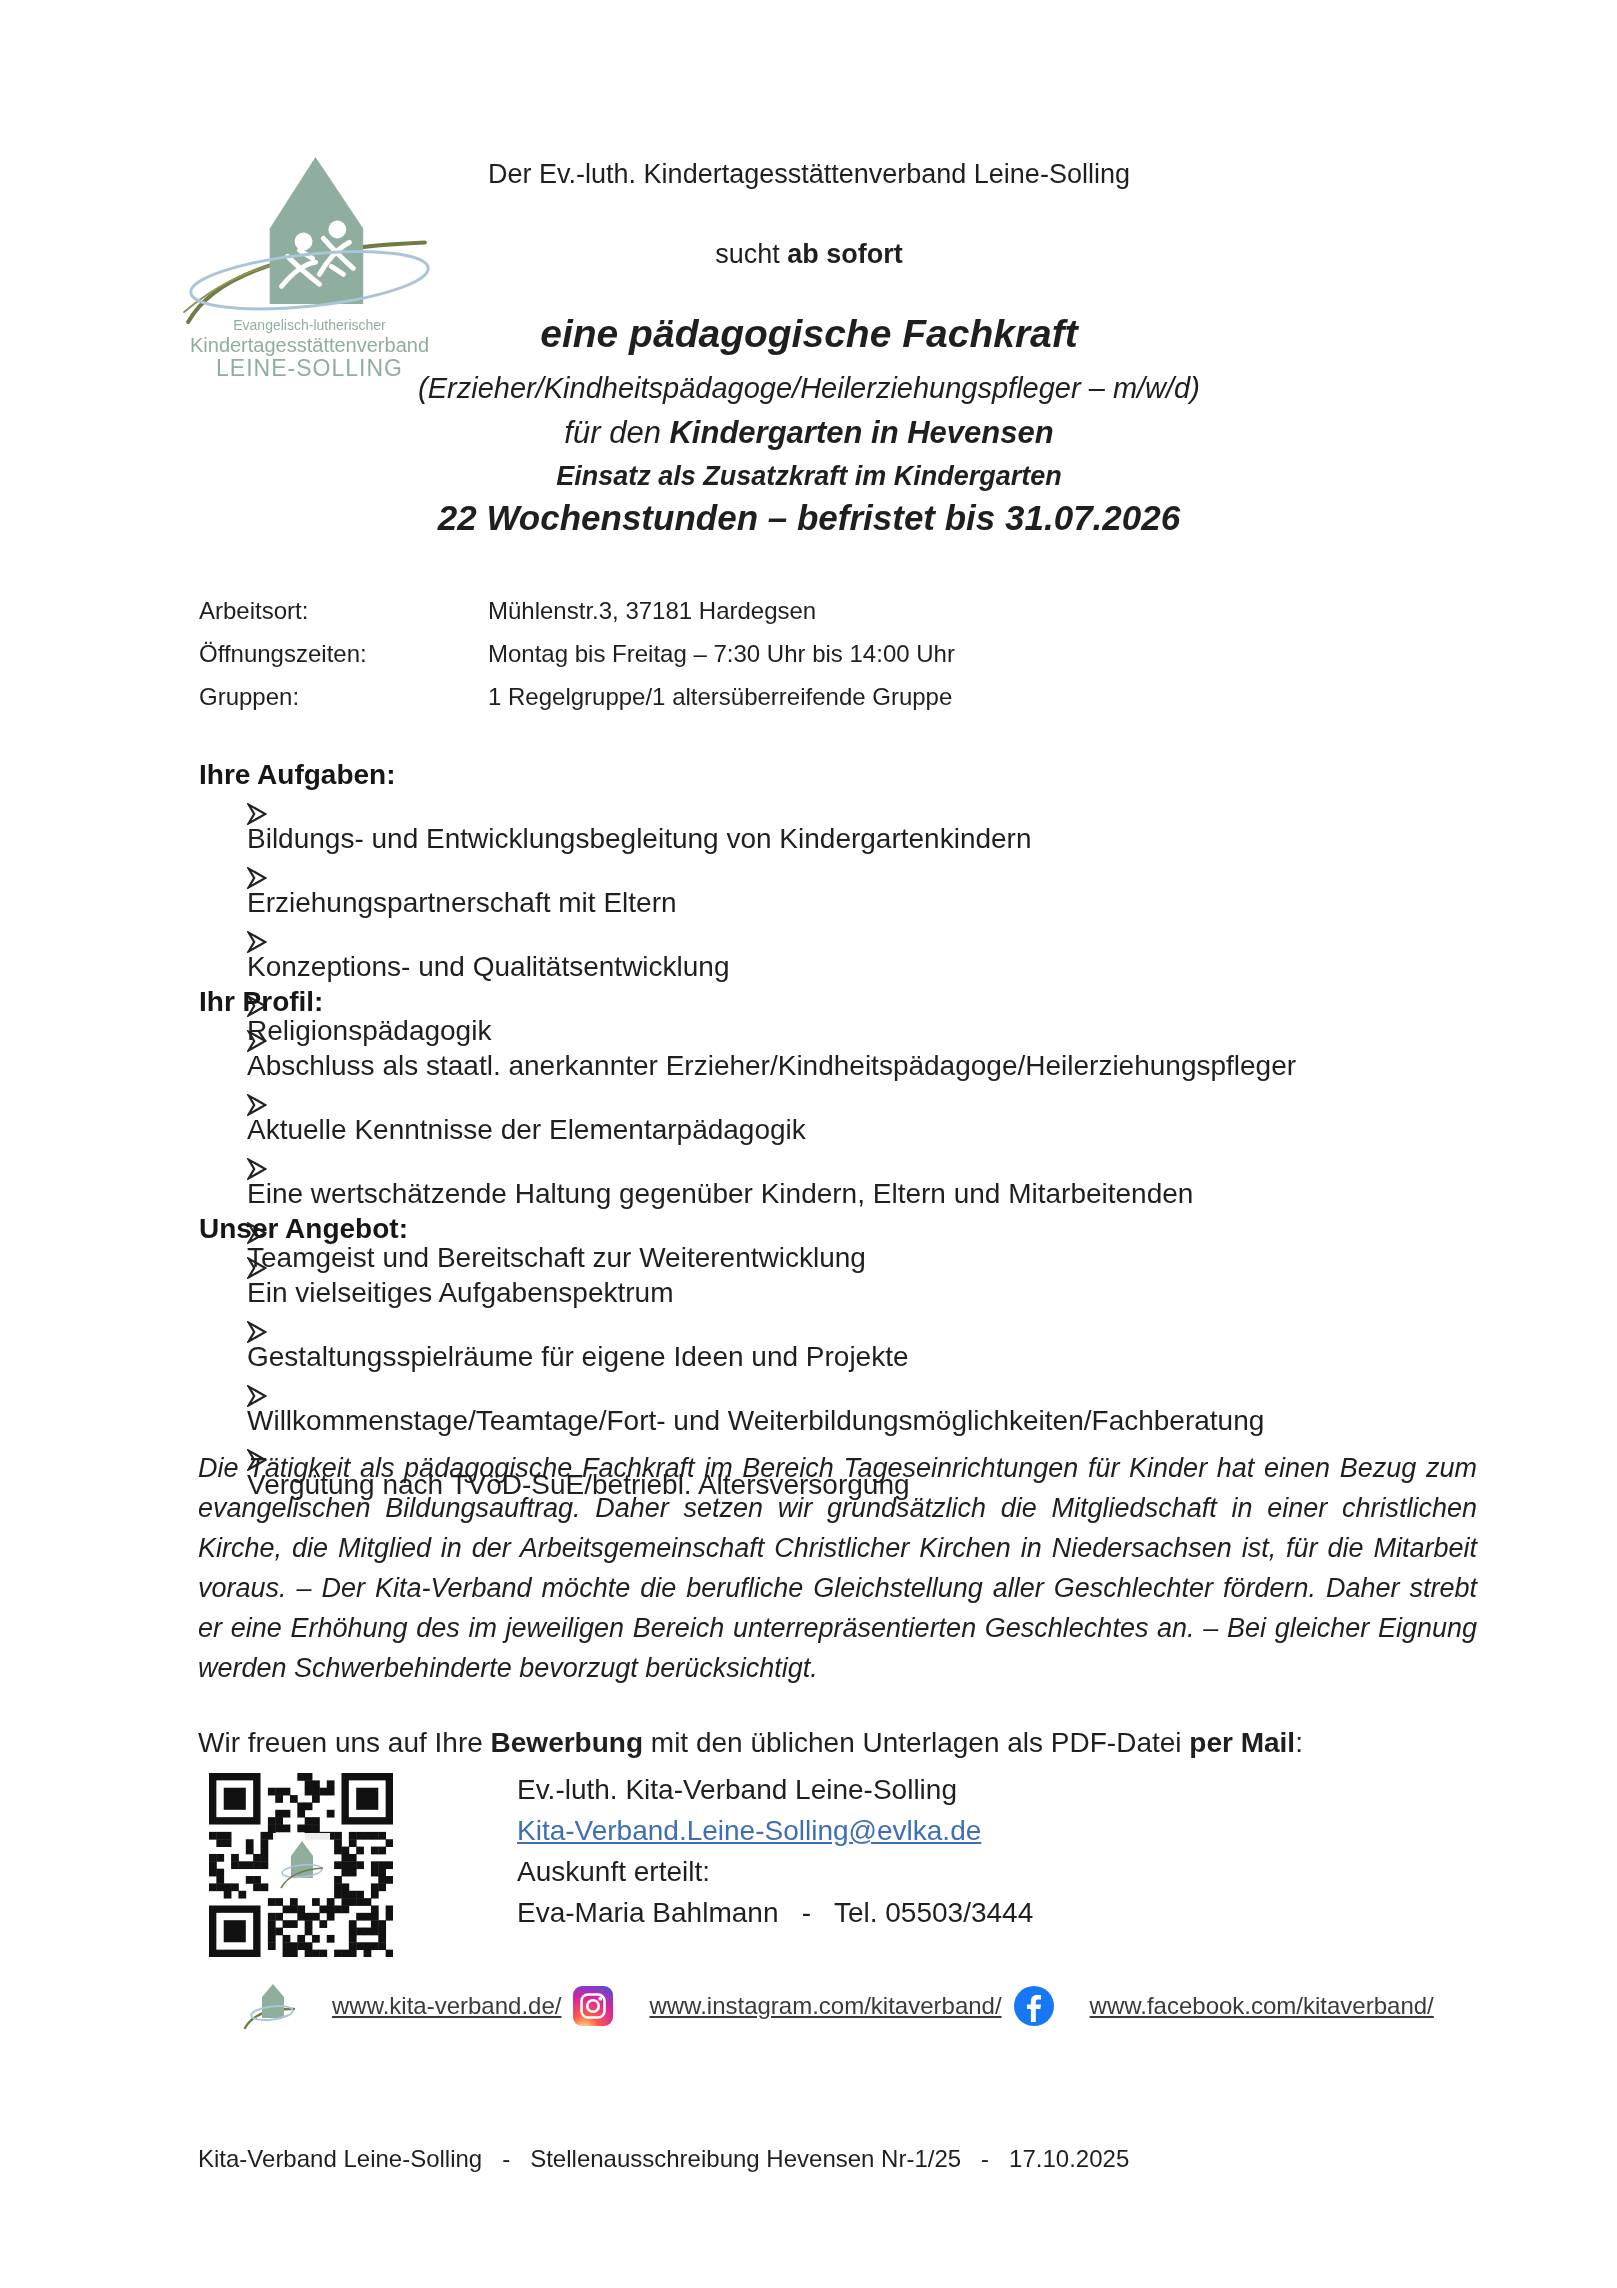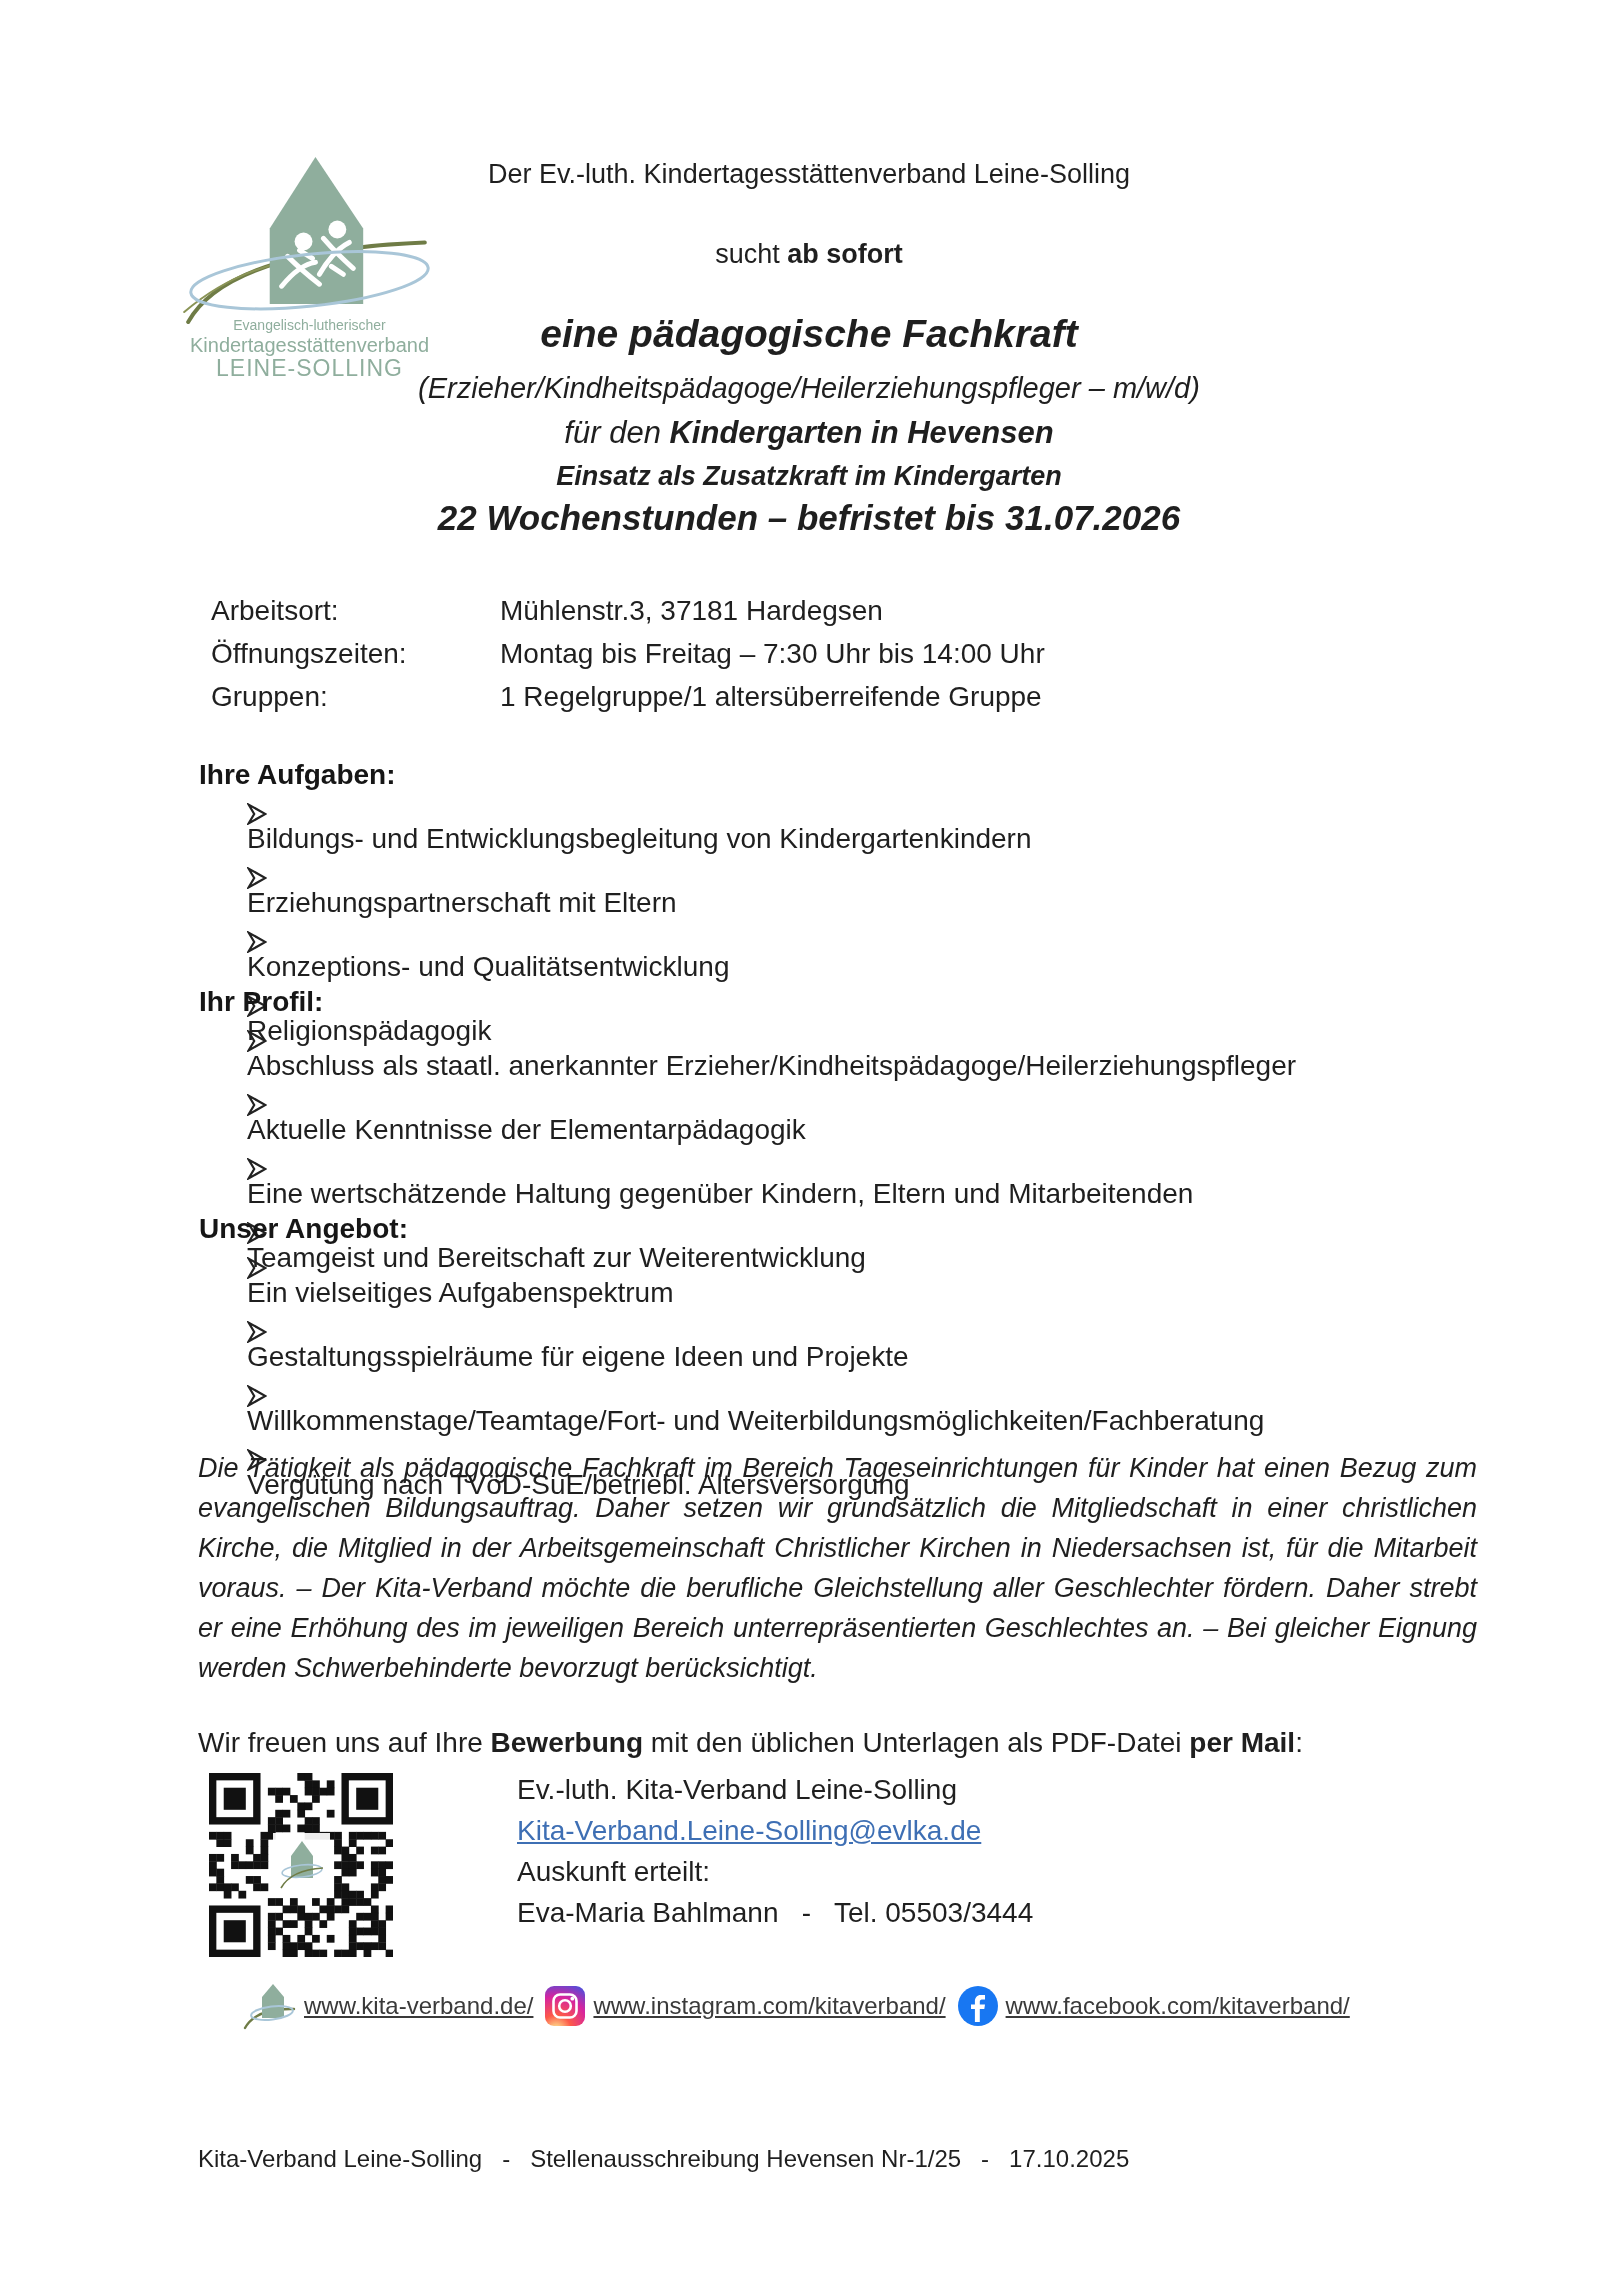"Arbeitsort:" .info { font-size: 28px -> 24px; left: 211px -> 199px }
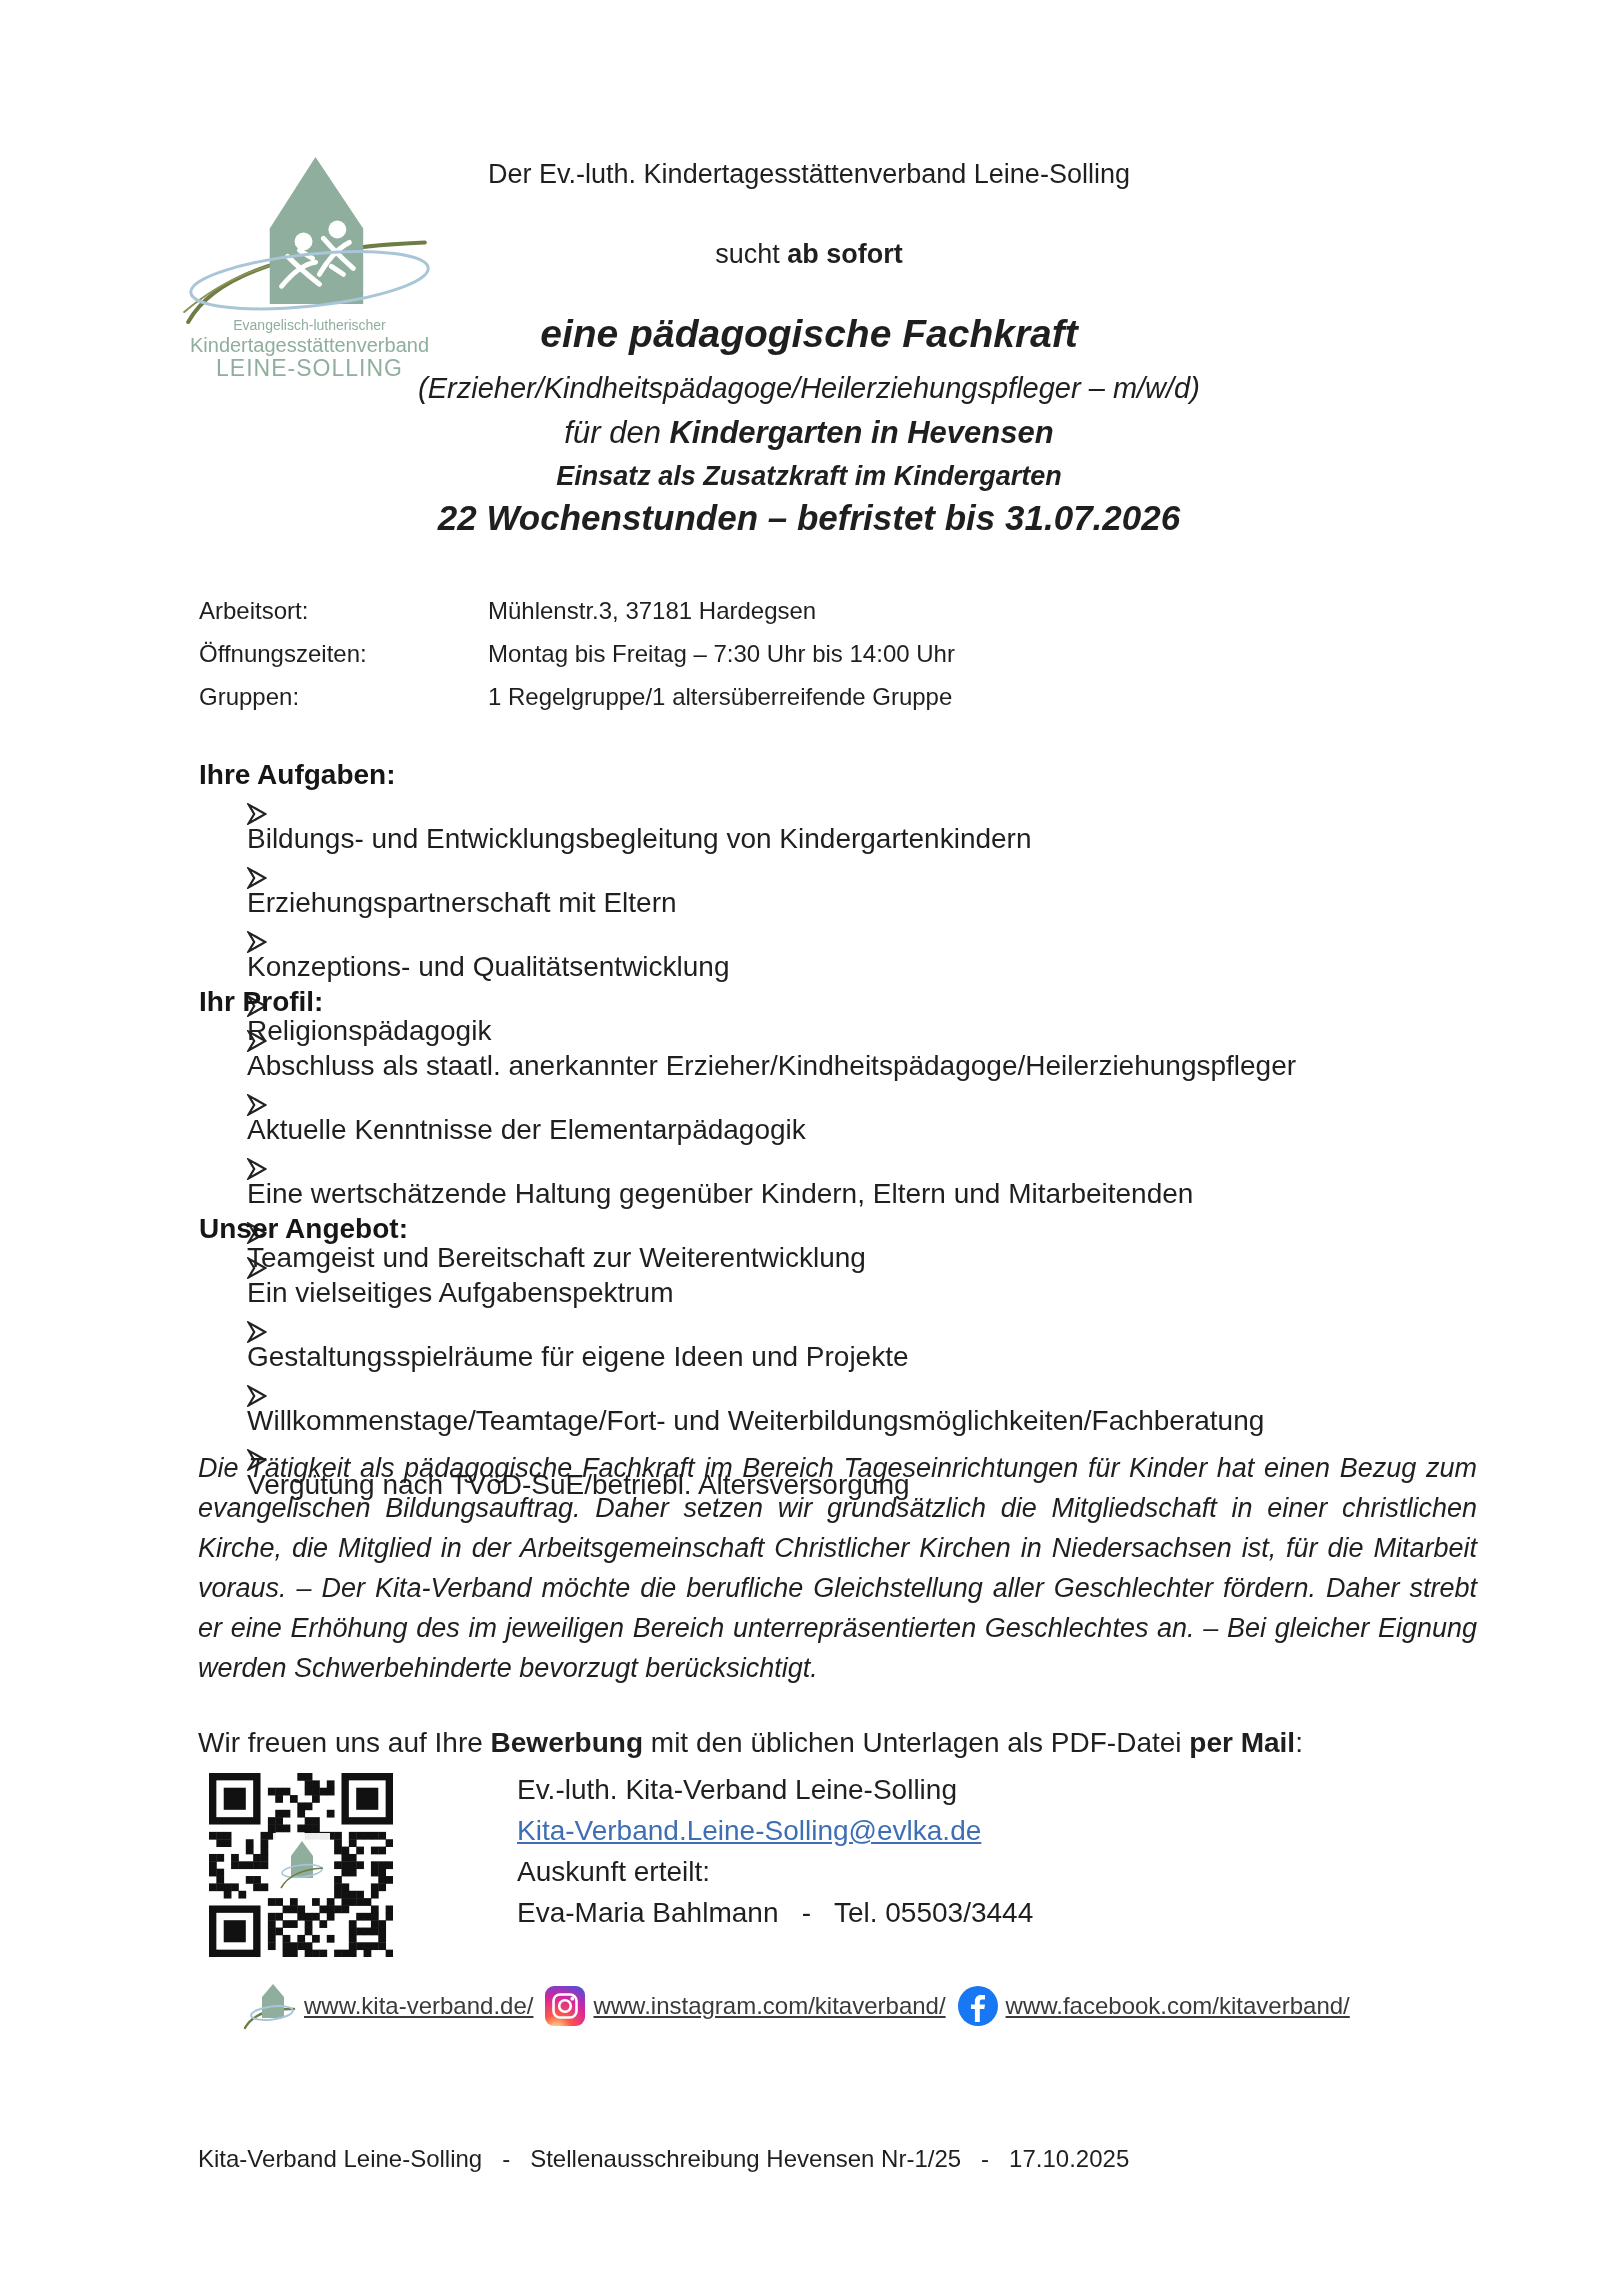"www.kita-verband.de/" .social .group { gap: none -> 28px }
